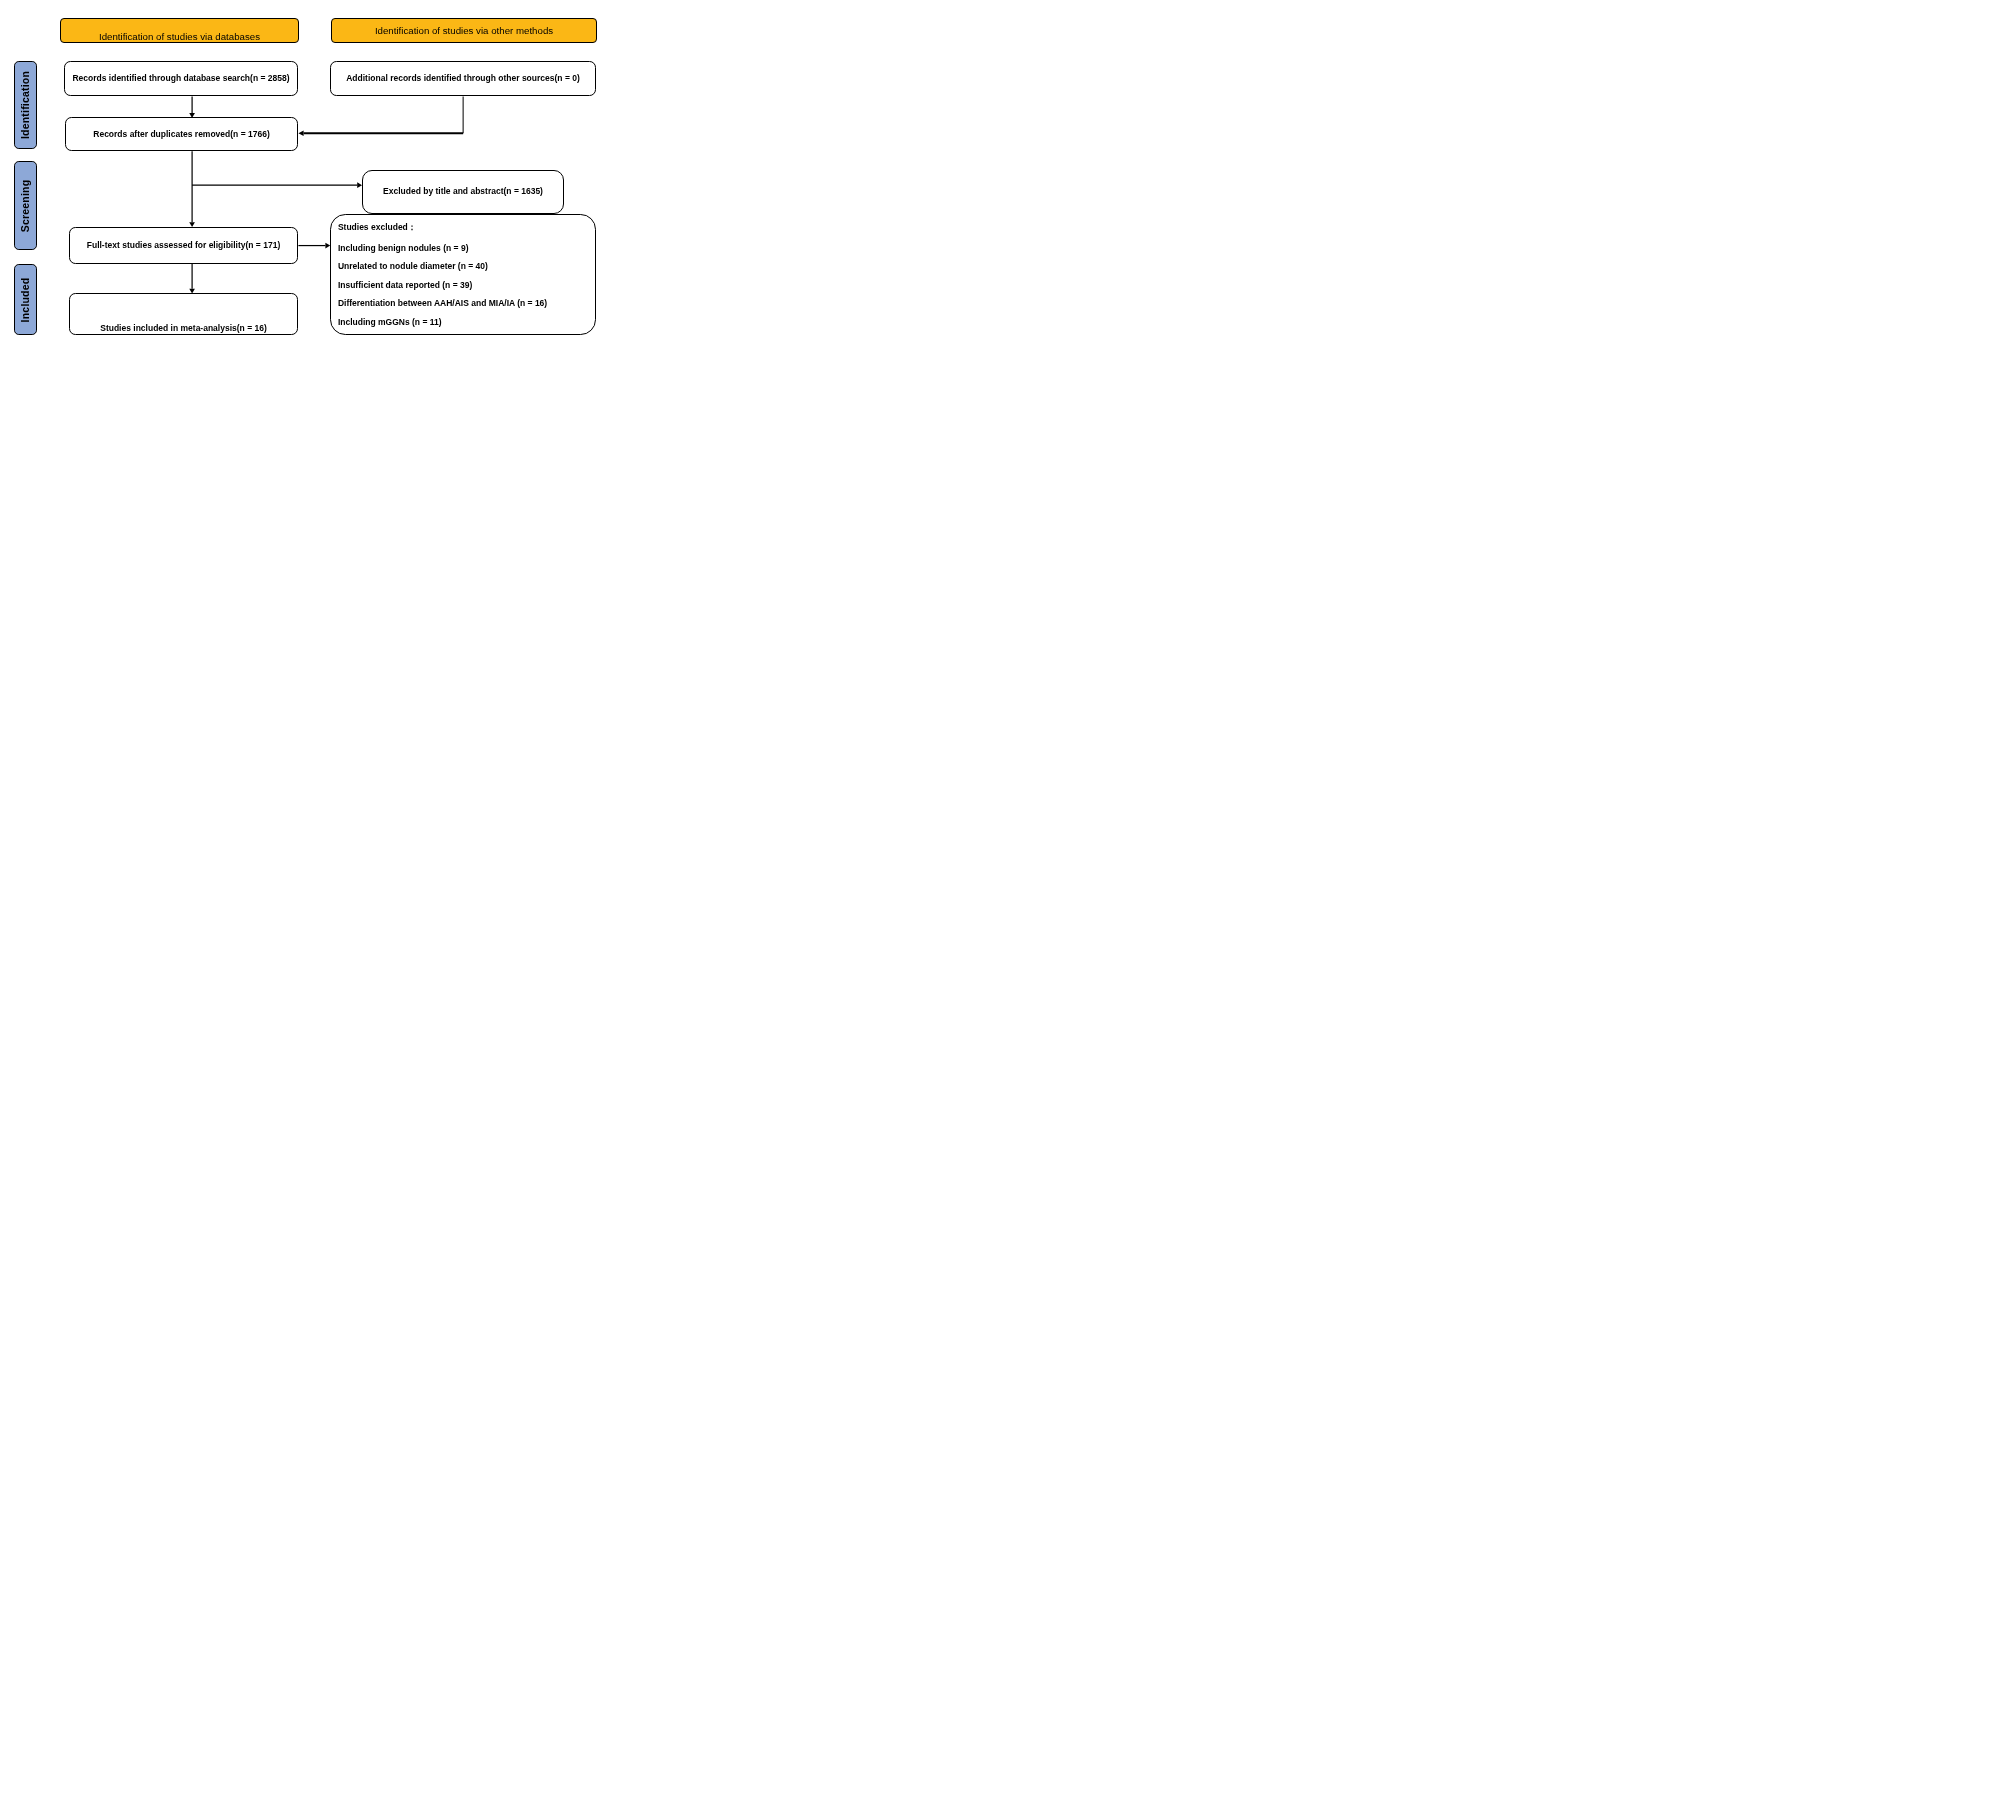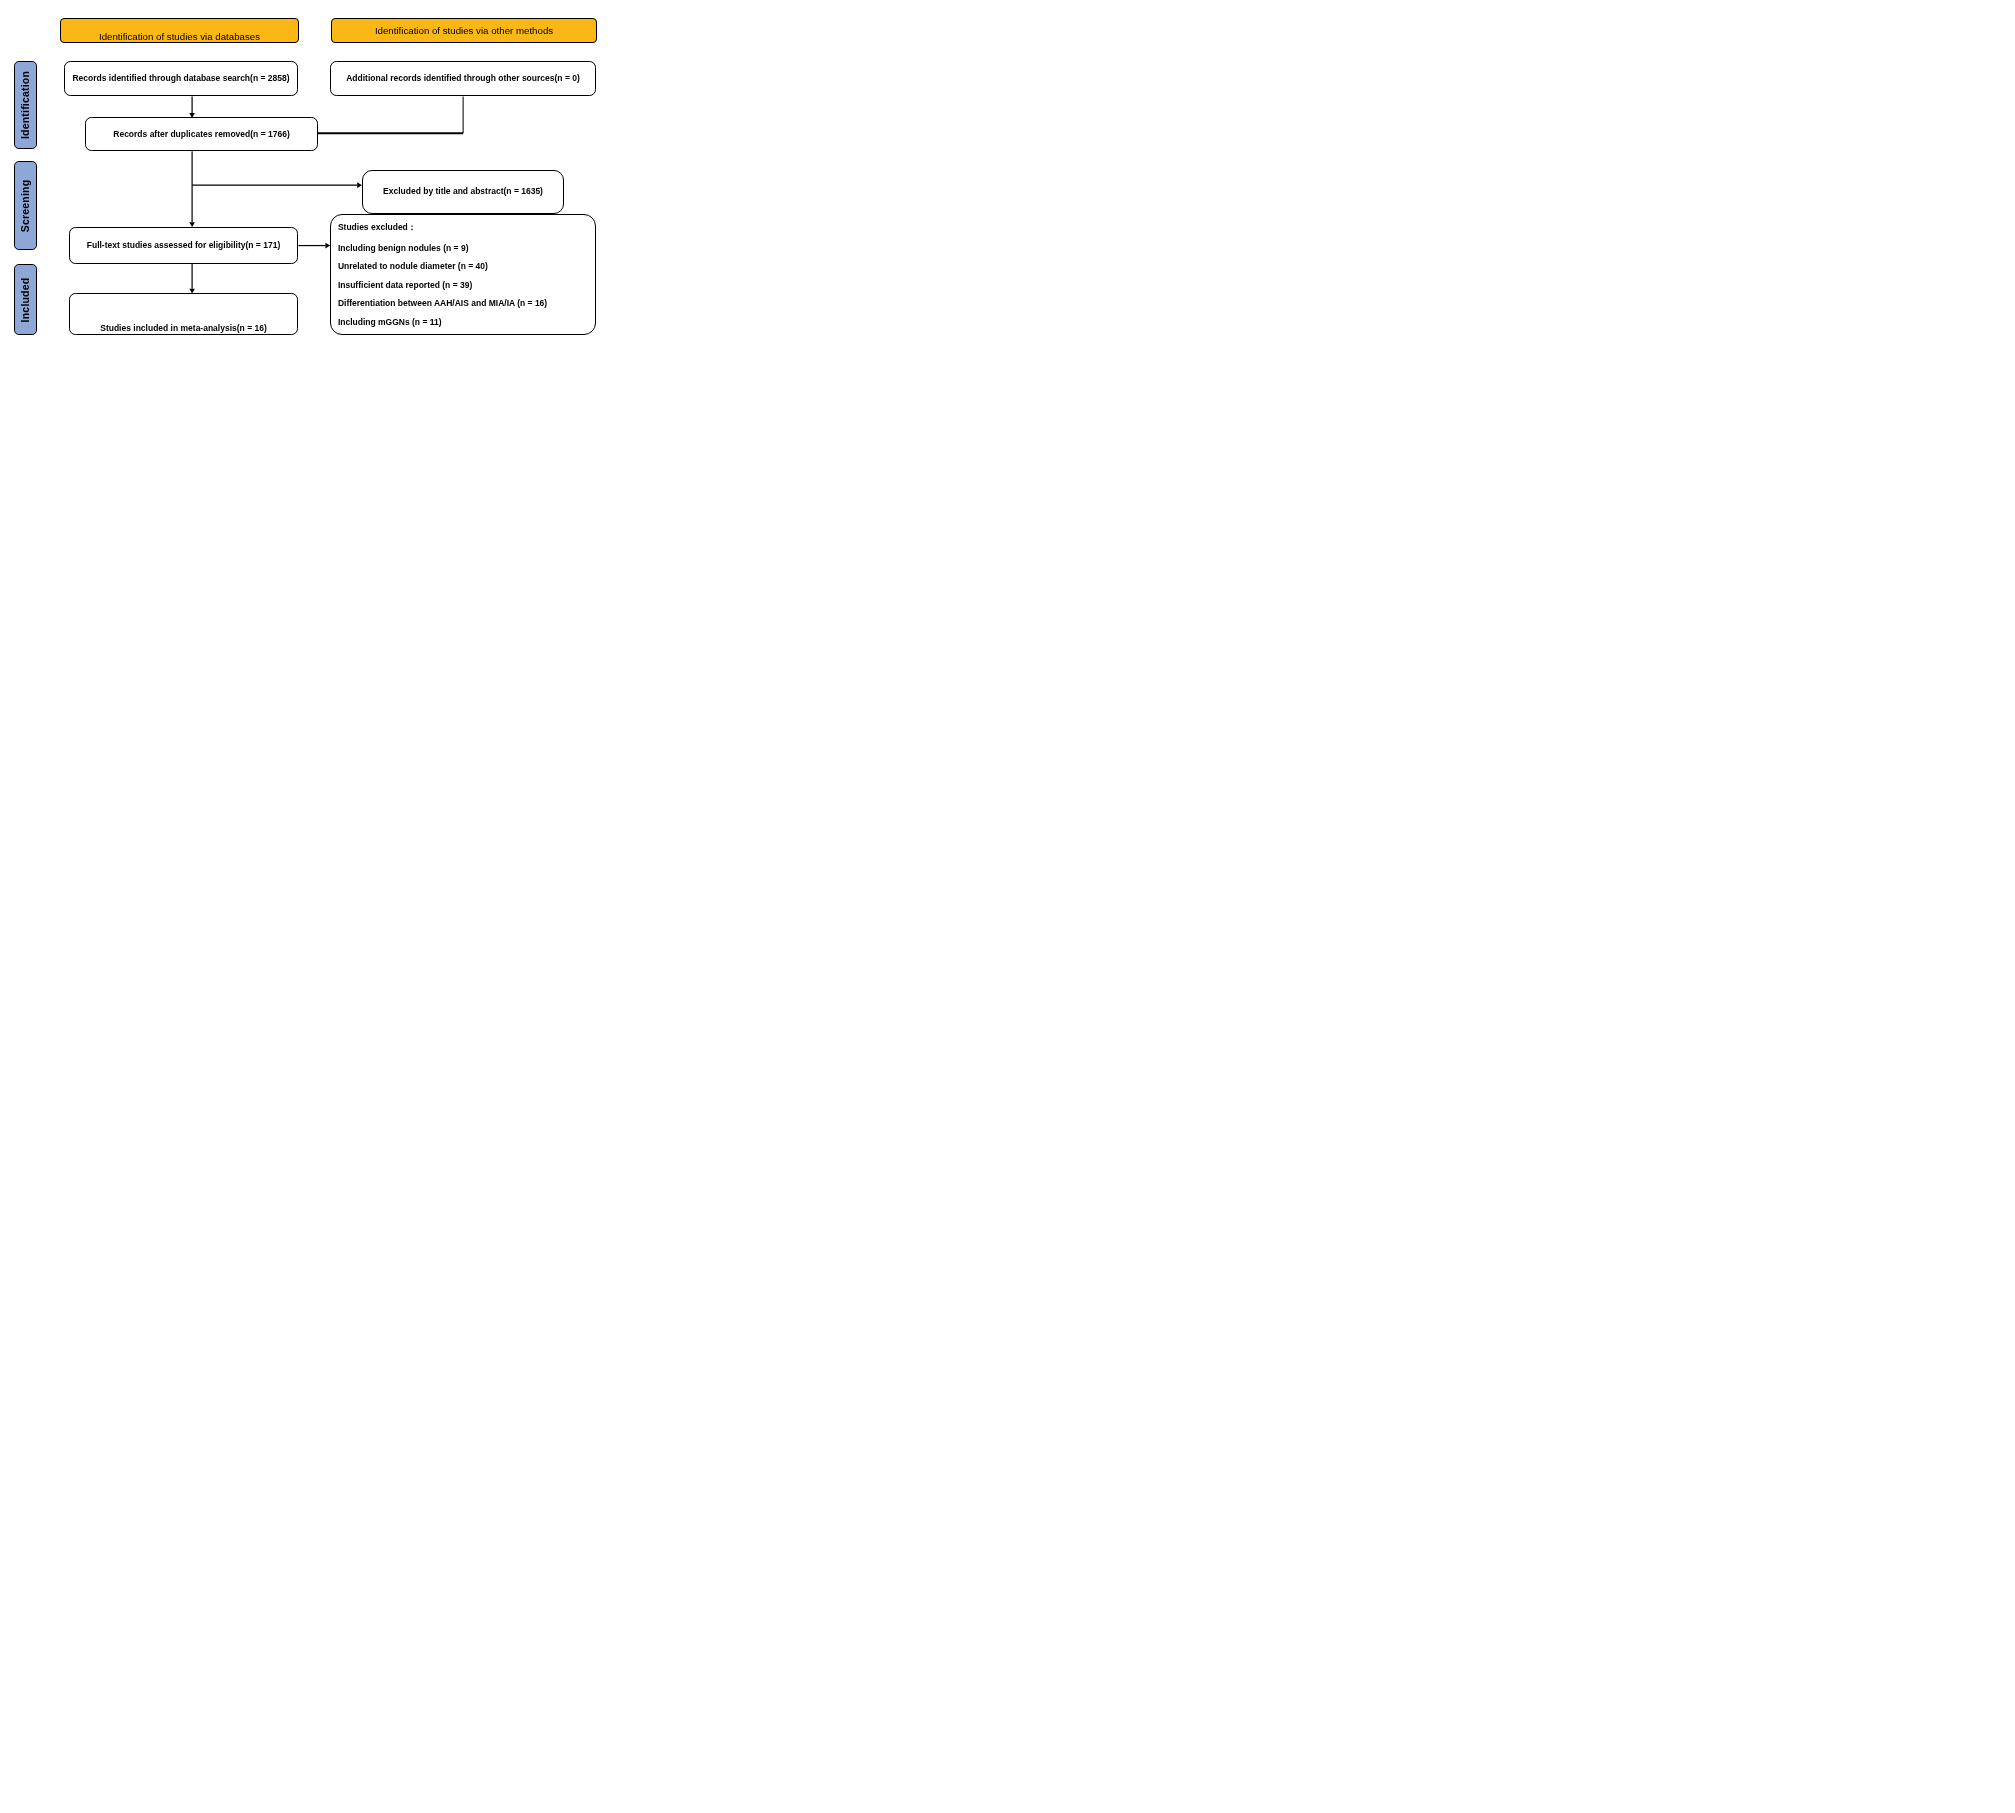"Records after duplicates removed" div.wbox { margin-left: 20px -> none }
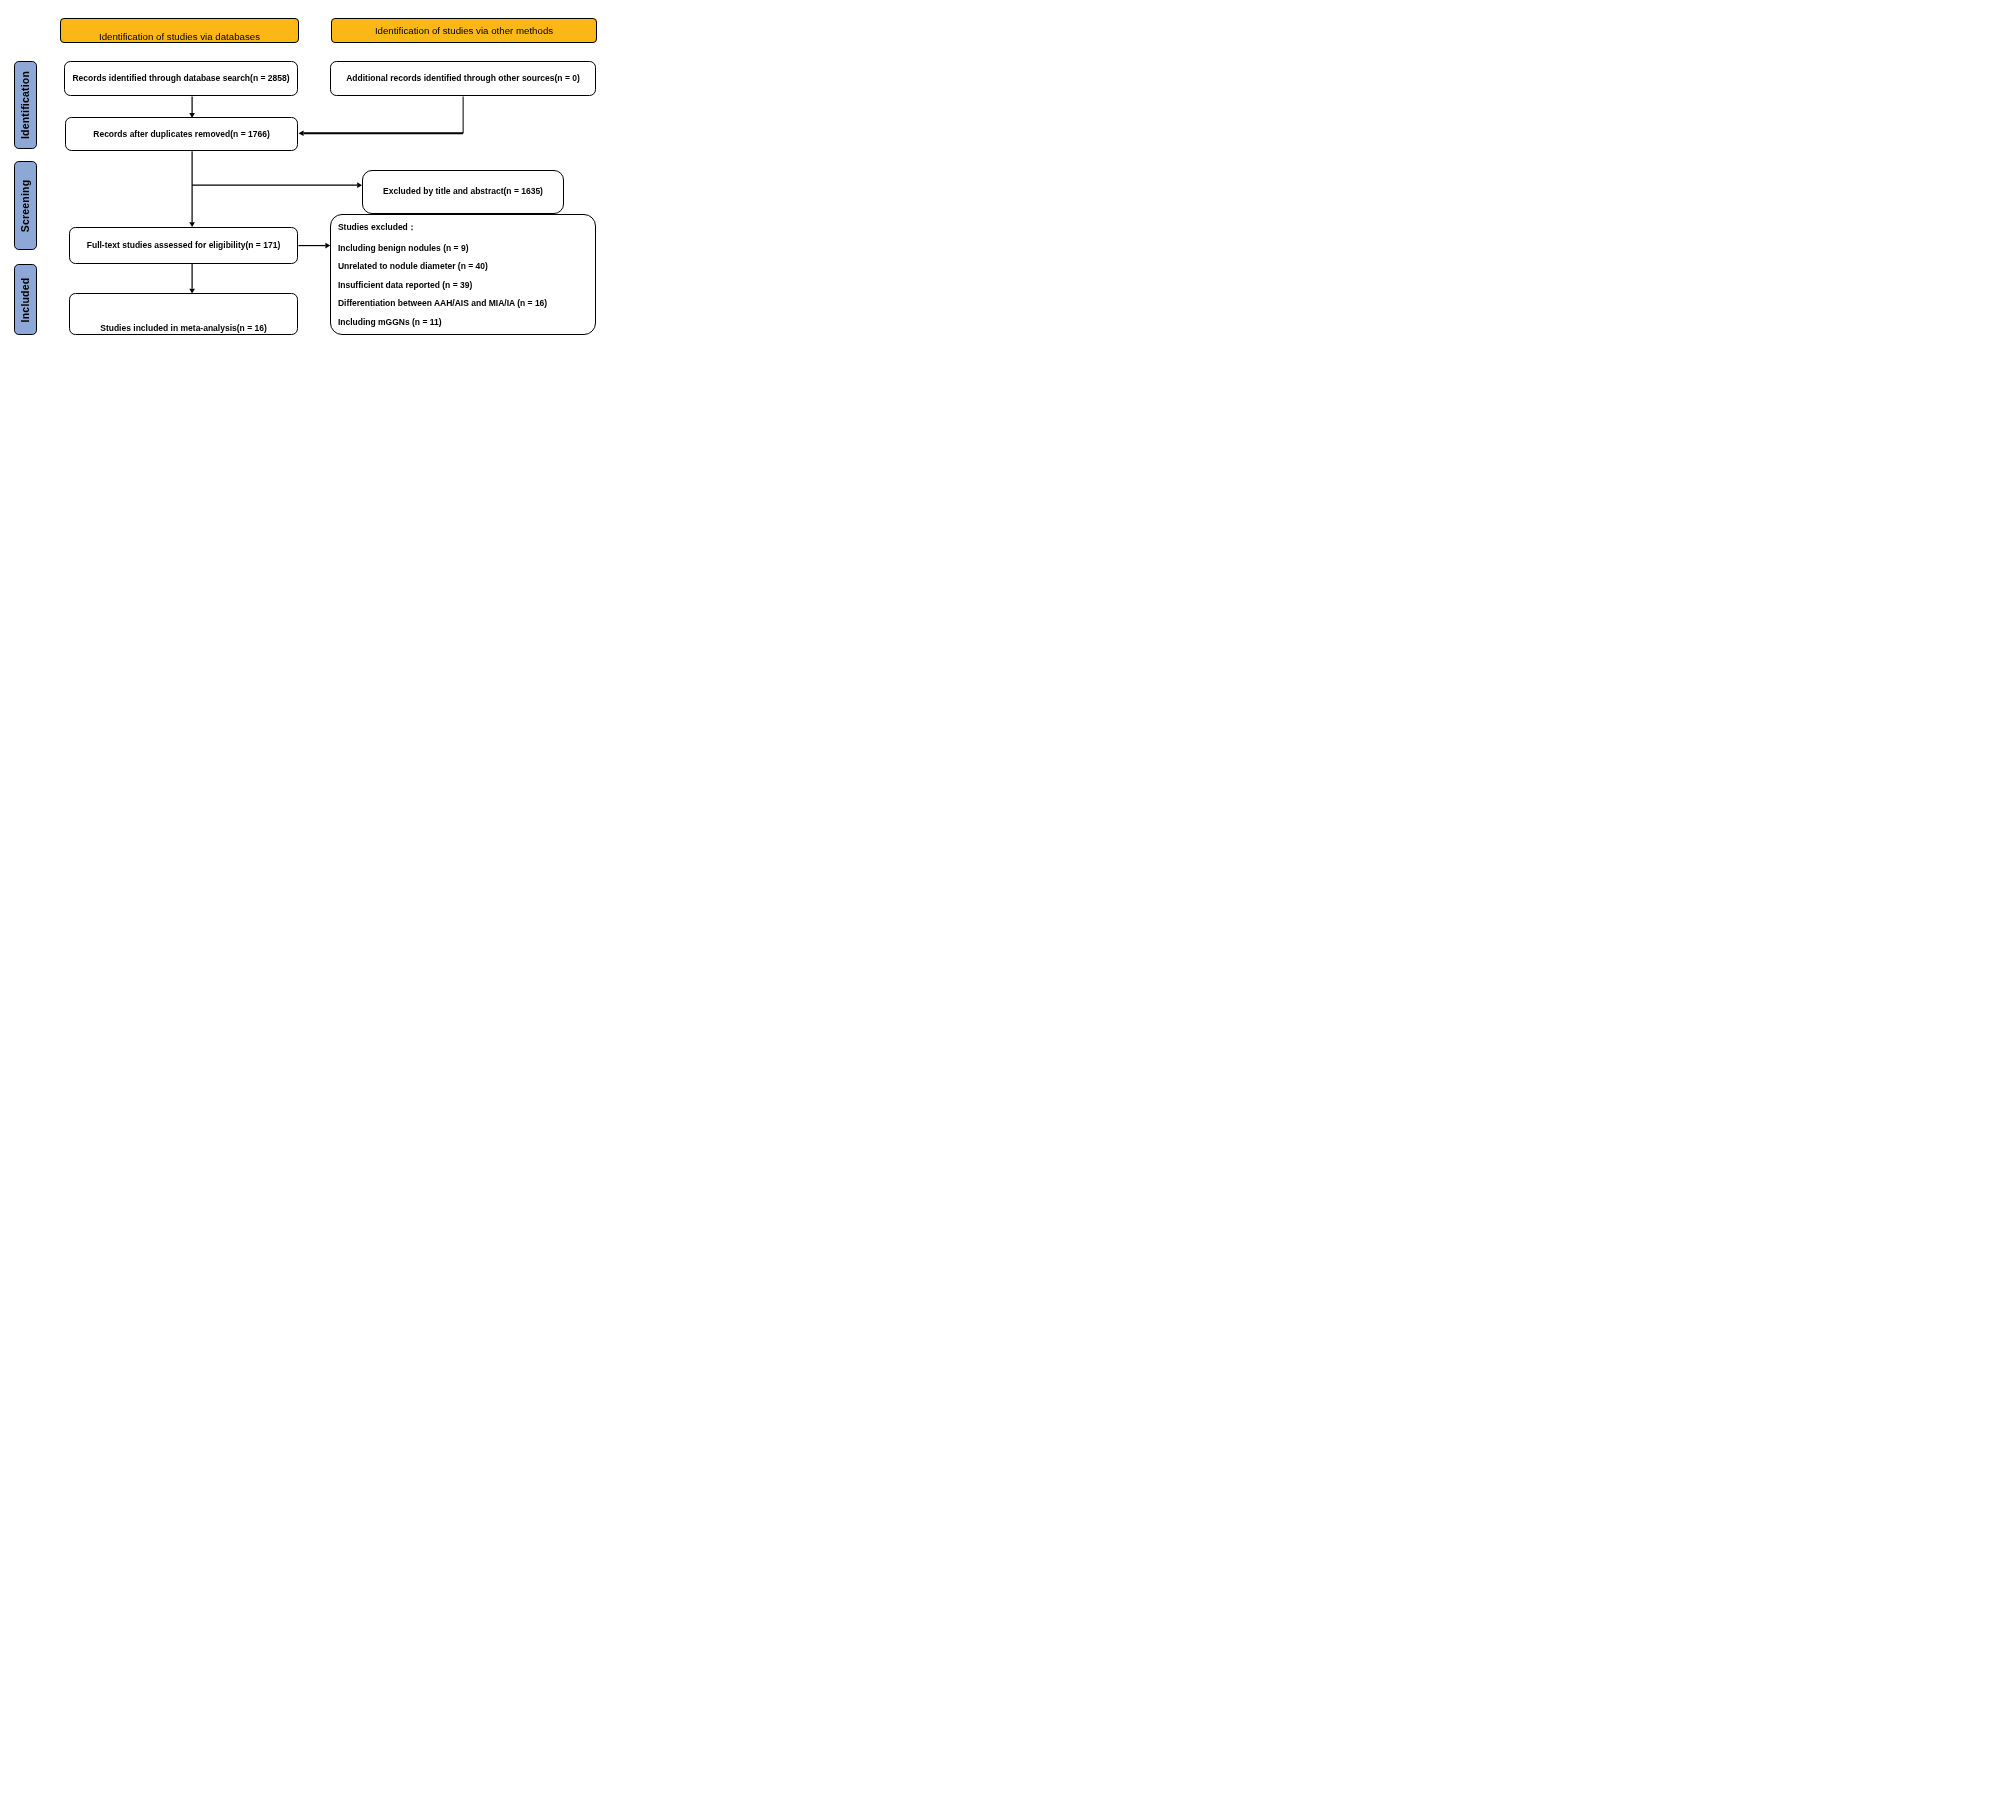"Studies excluded：" div.bigbox { border-radius: 12px -> none }
